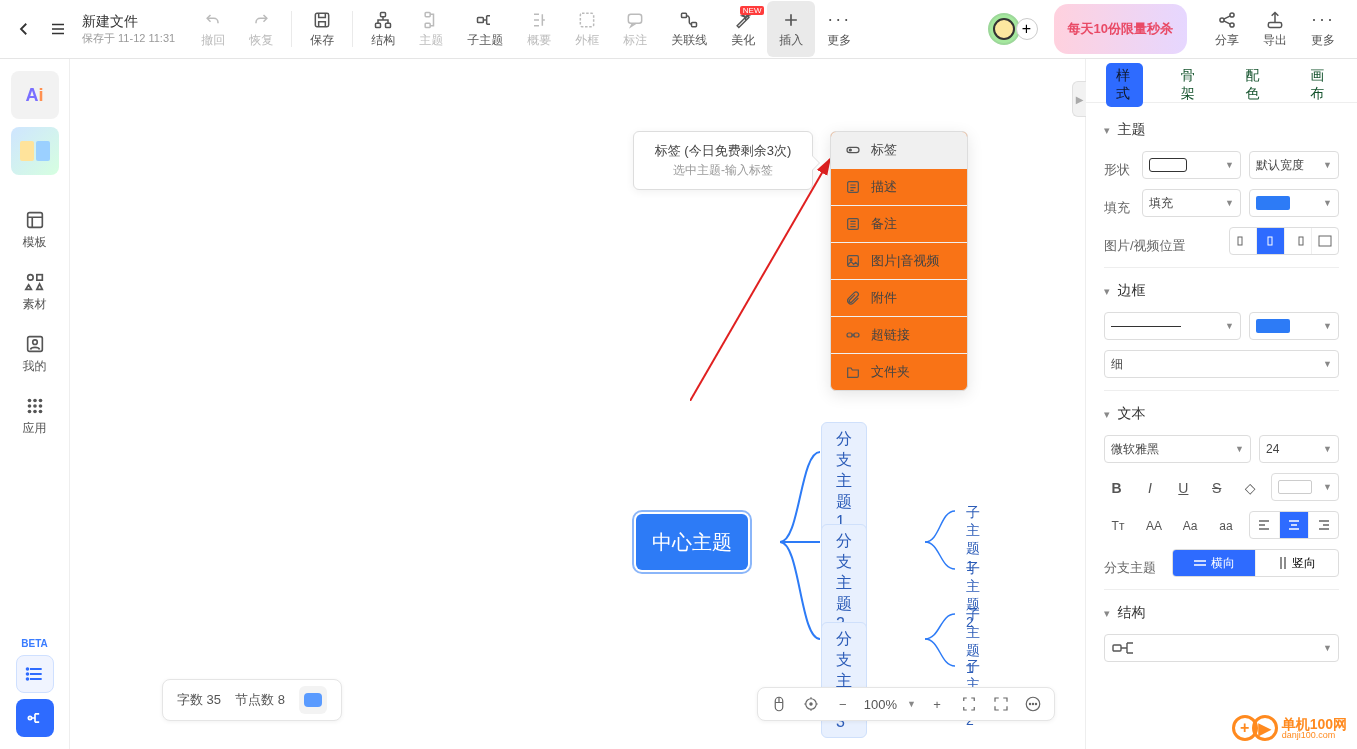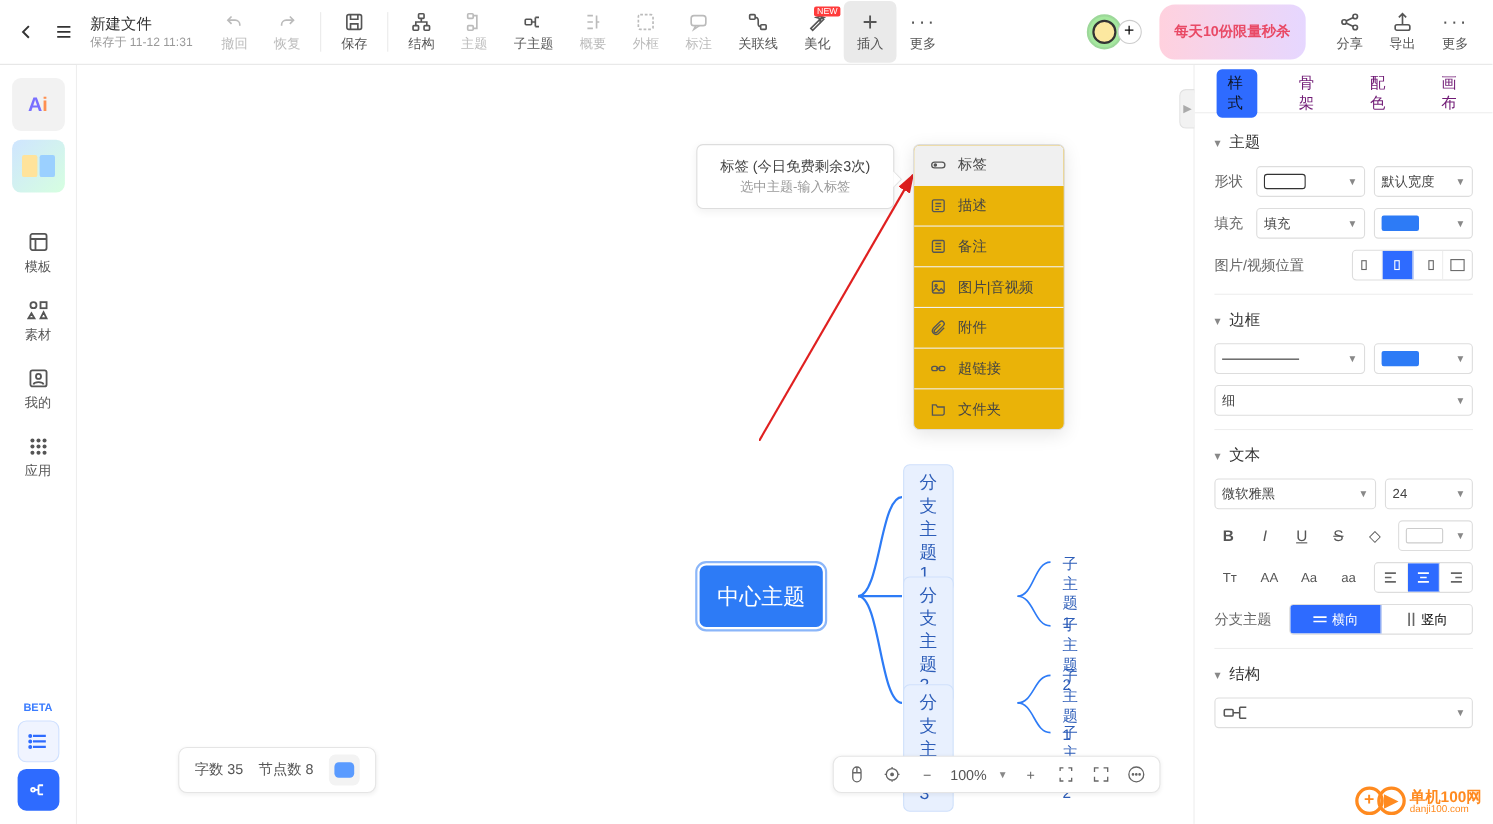"骨架" .panel-tab { color: #701a75 -> #14532d }
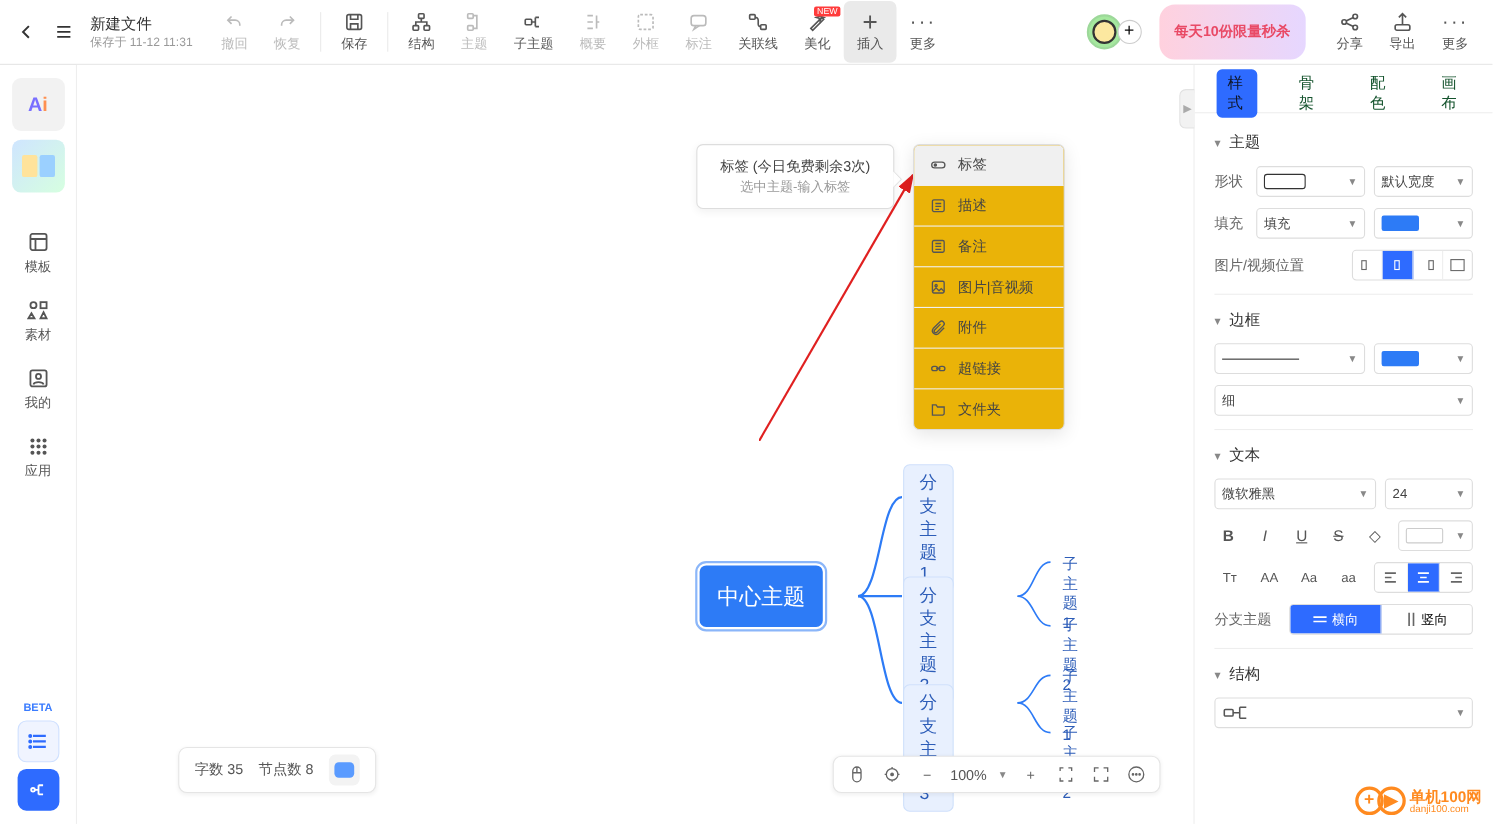"标签" .dropdown { background: #eab308 -> #f97316 }
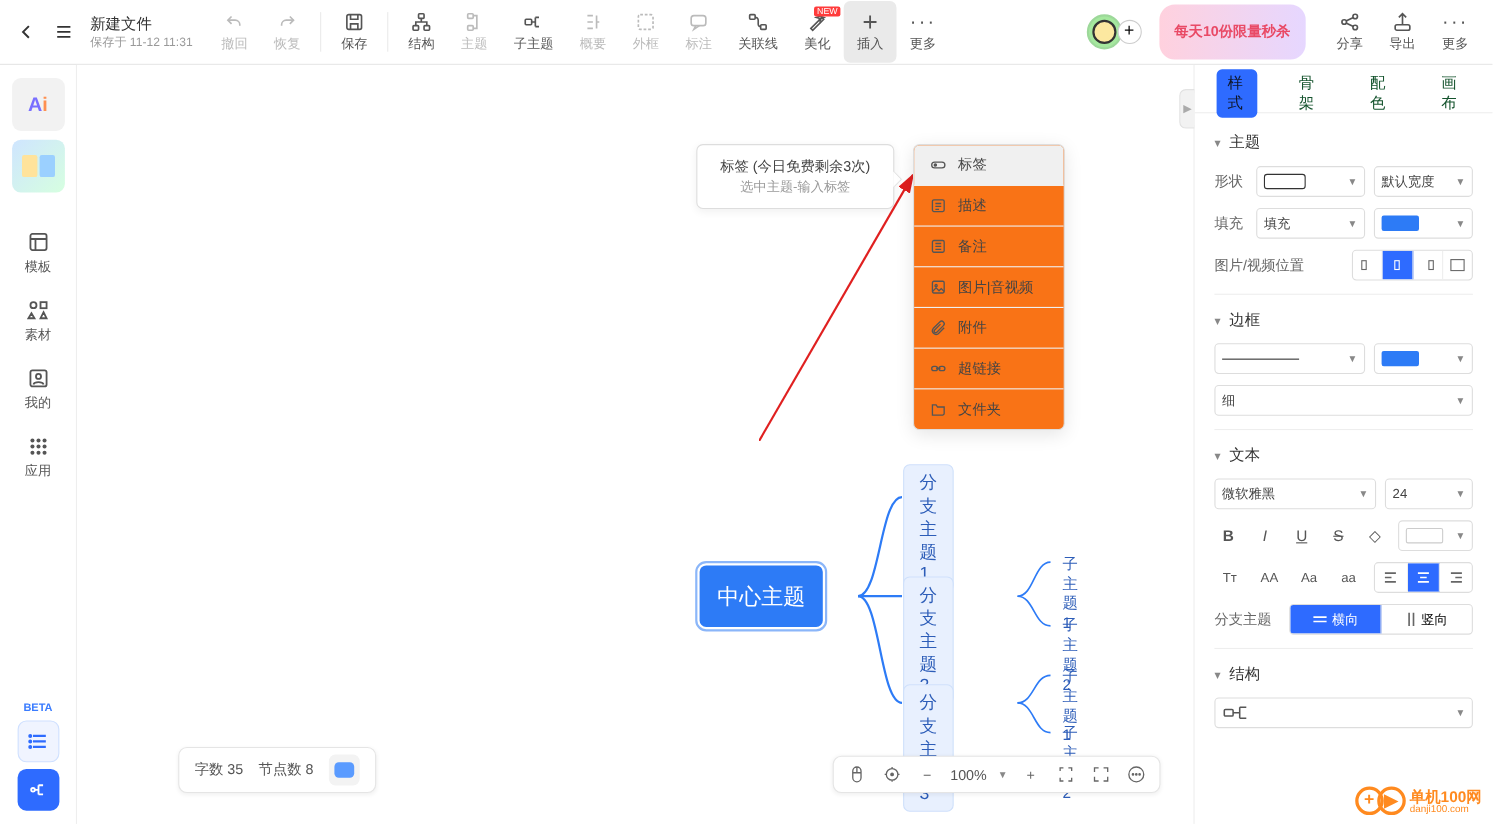"形状" .prop-row { align-items: center -> flex-end }
